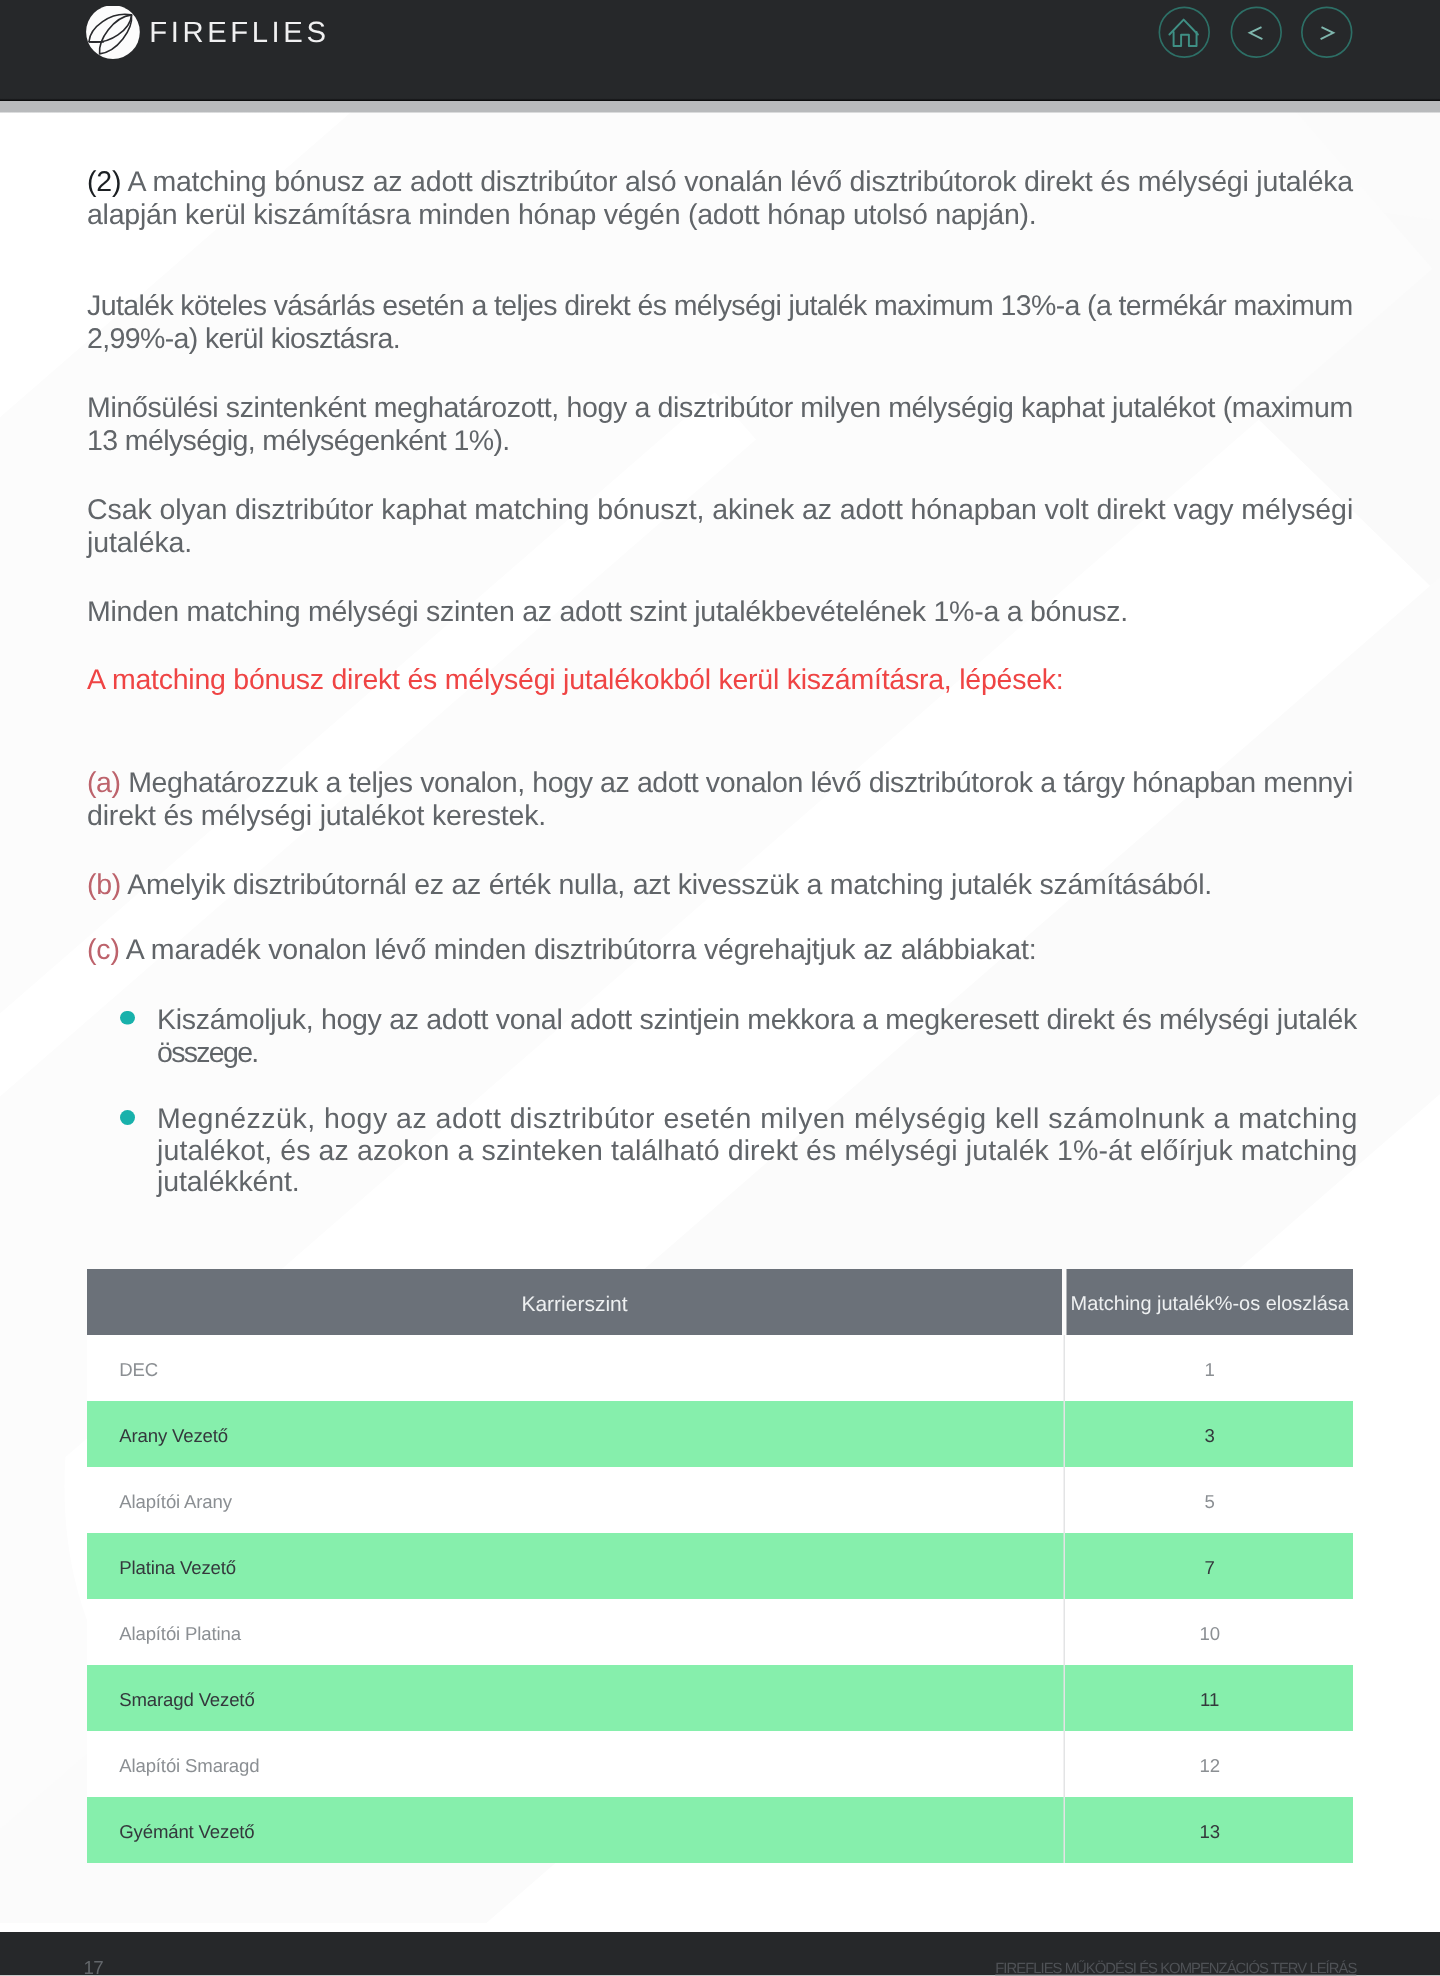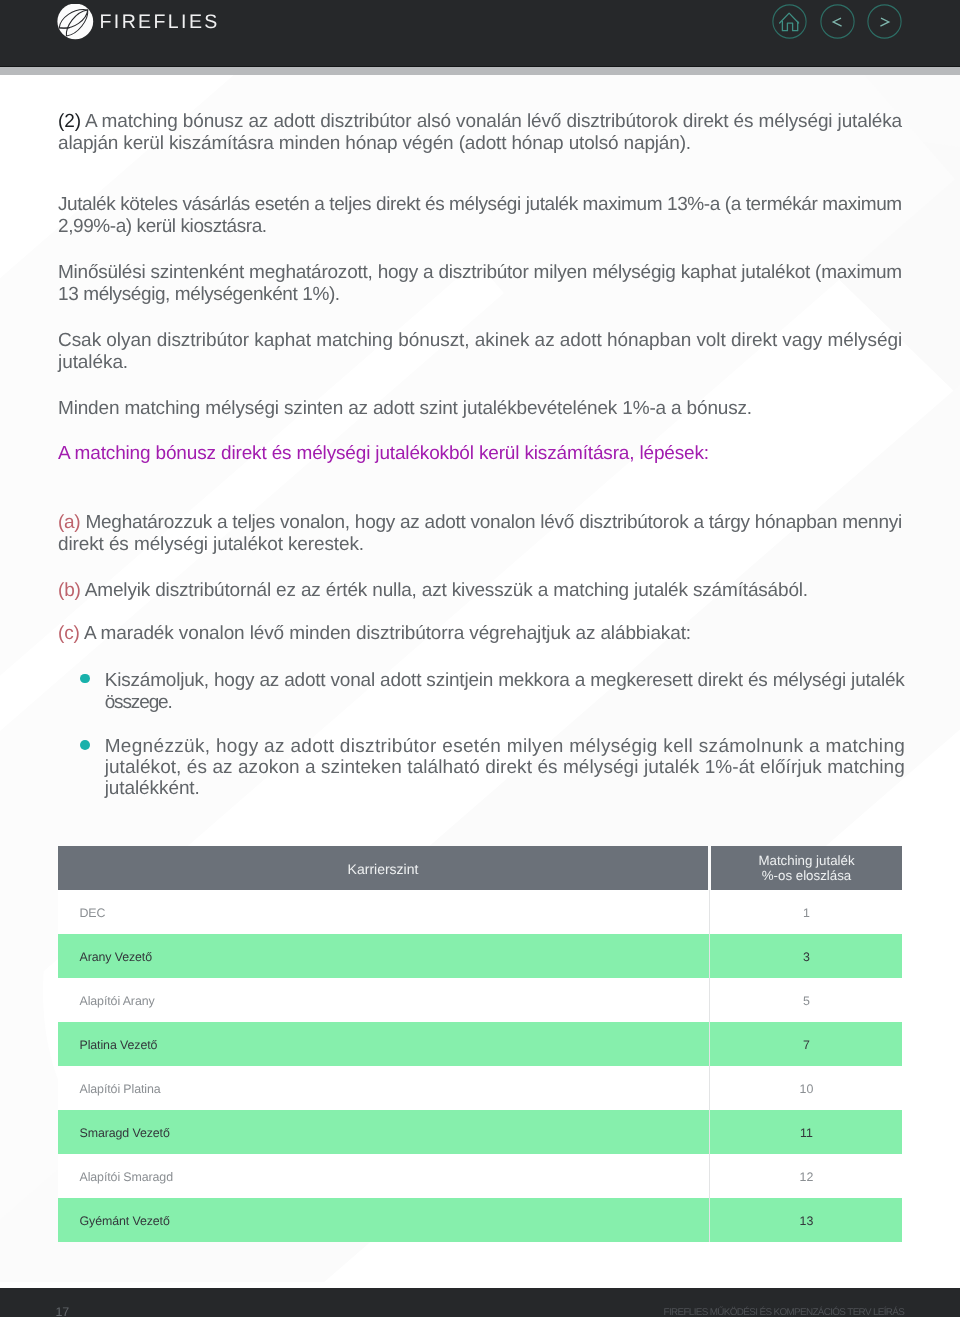"A matching bónusz direkt és" .ln.dark { color: #a21caf -> #ef4444 }
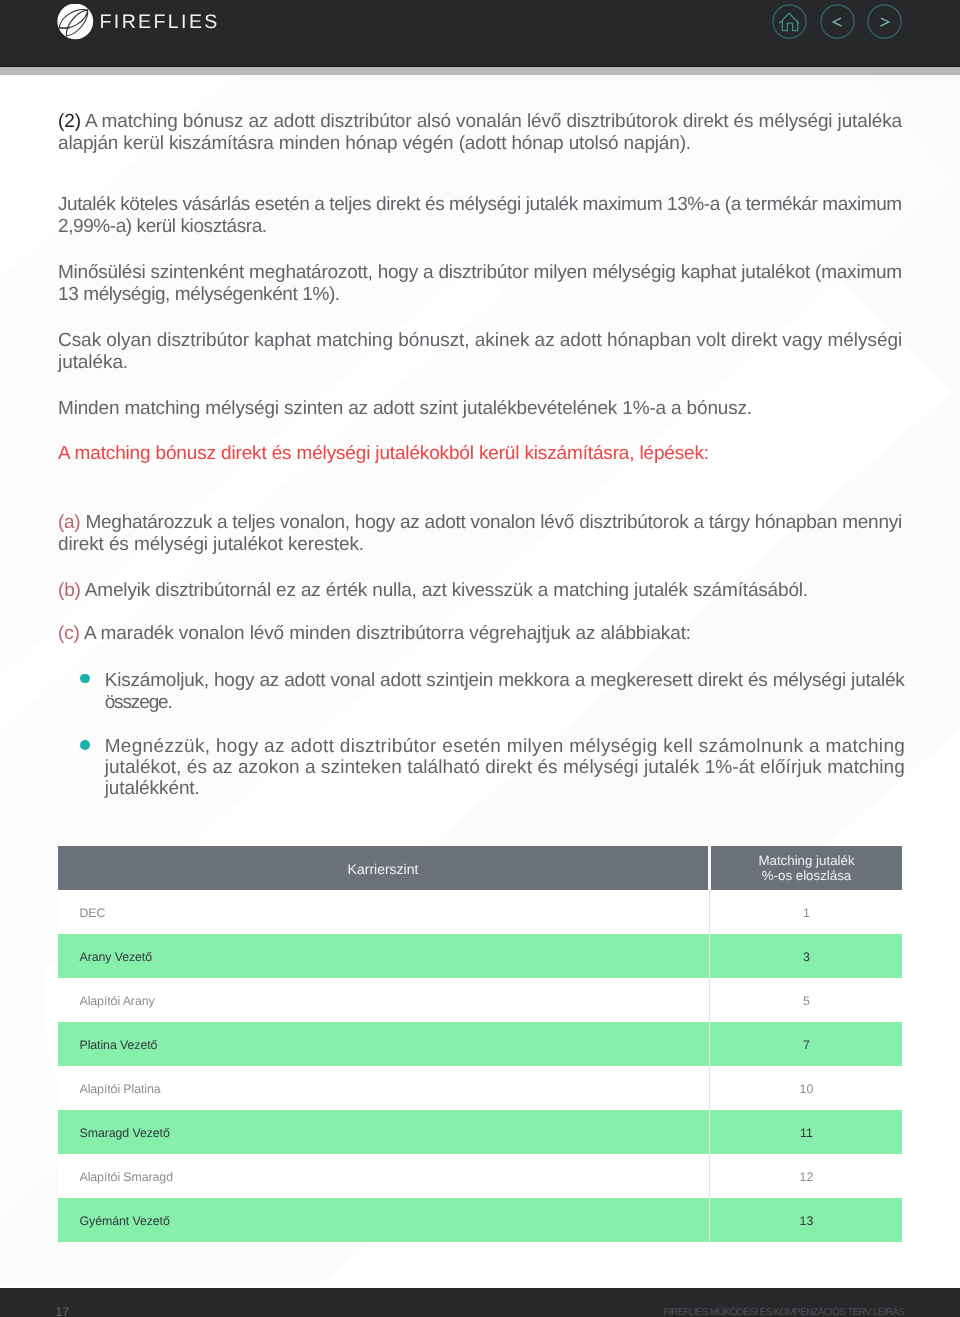"Matching jutalék" .th2 { flex-direction: column -> row }
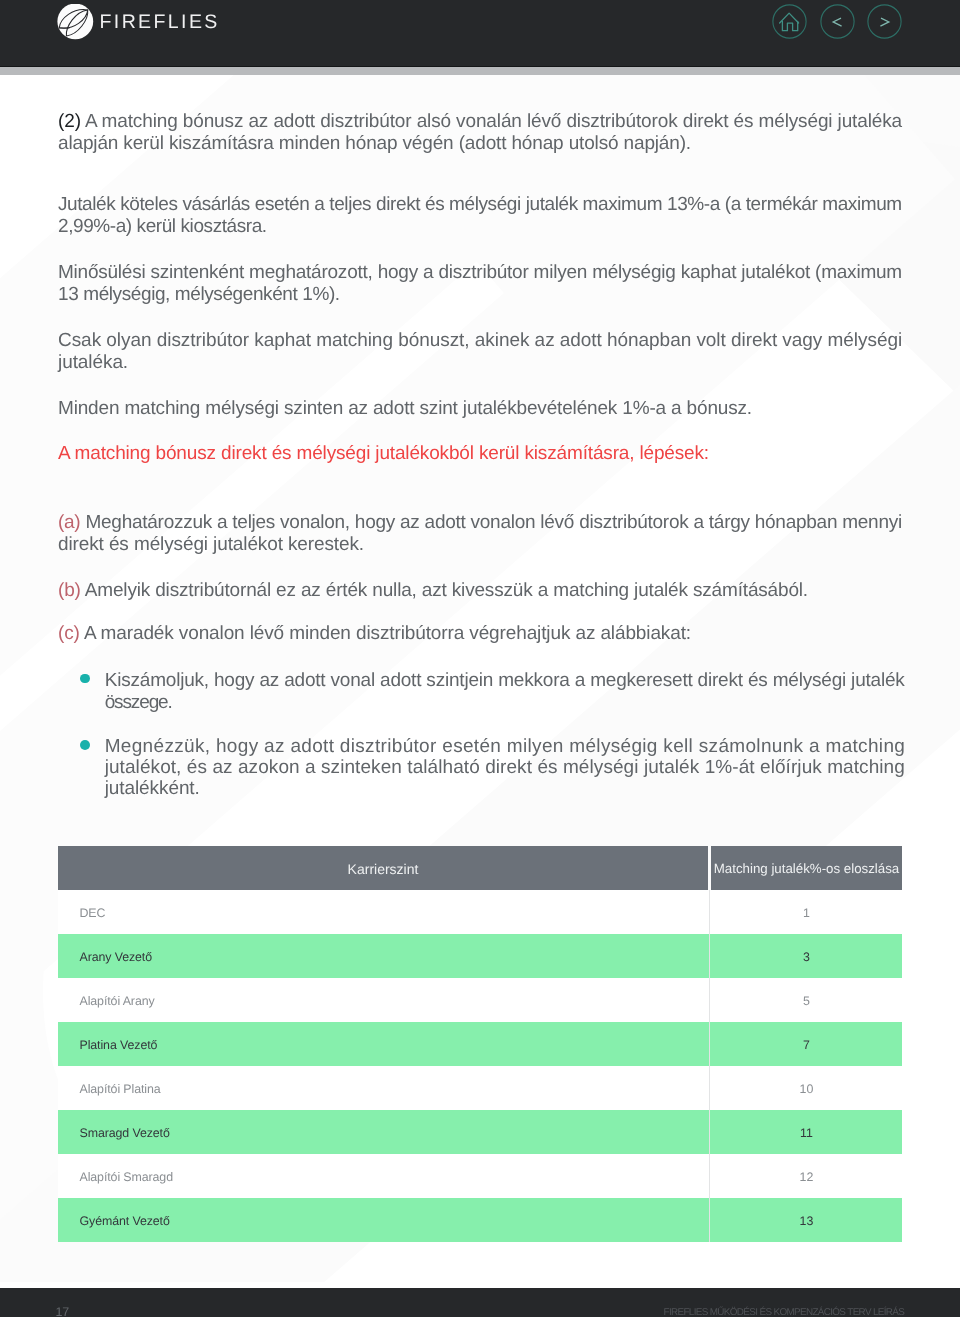"FIREFLIES MŰKÖDÉSI ÉS KOMPENZÁCIÓS TERV" .foottxt { text-decoration: none -> underline }
